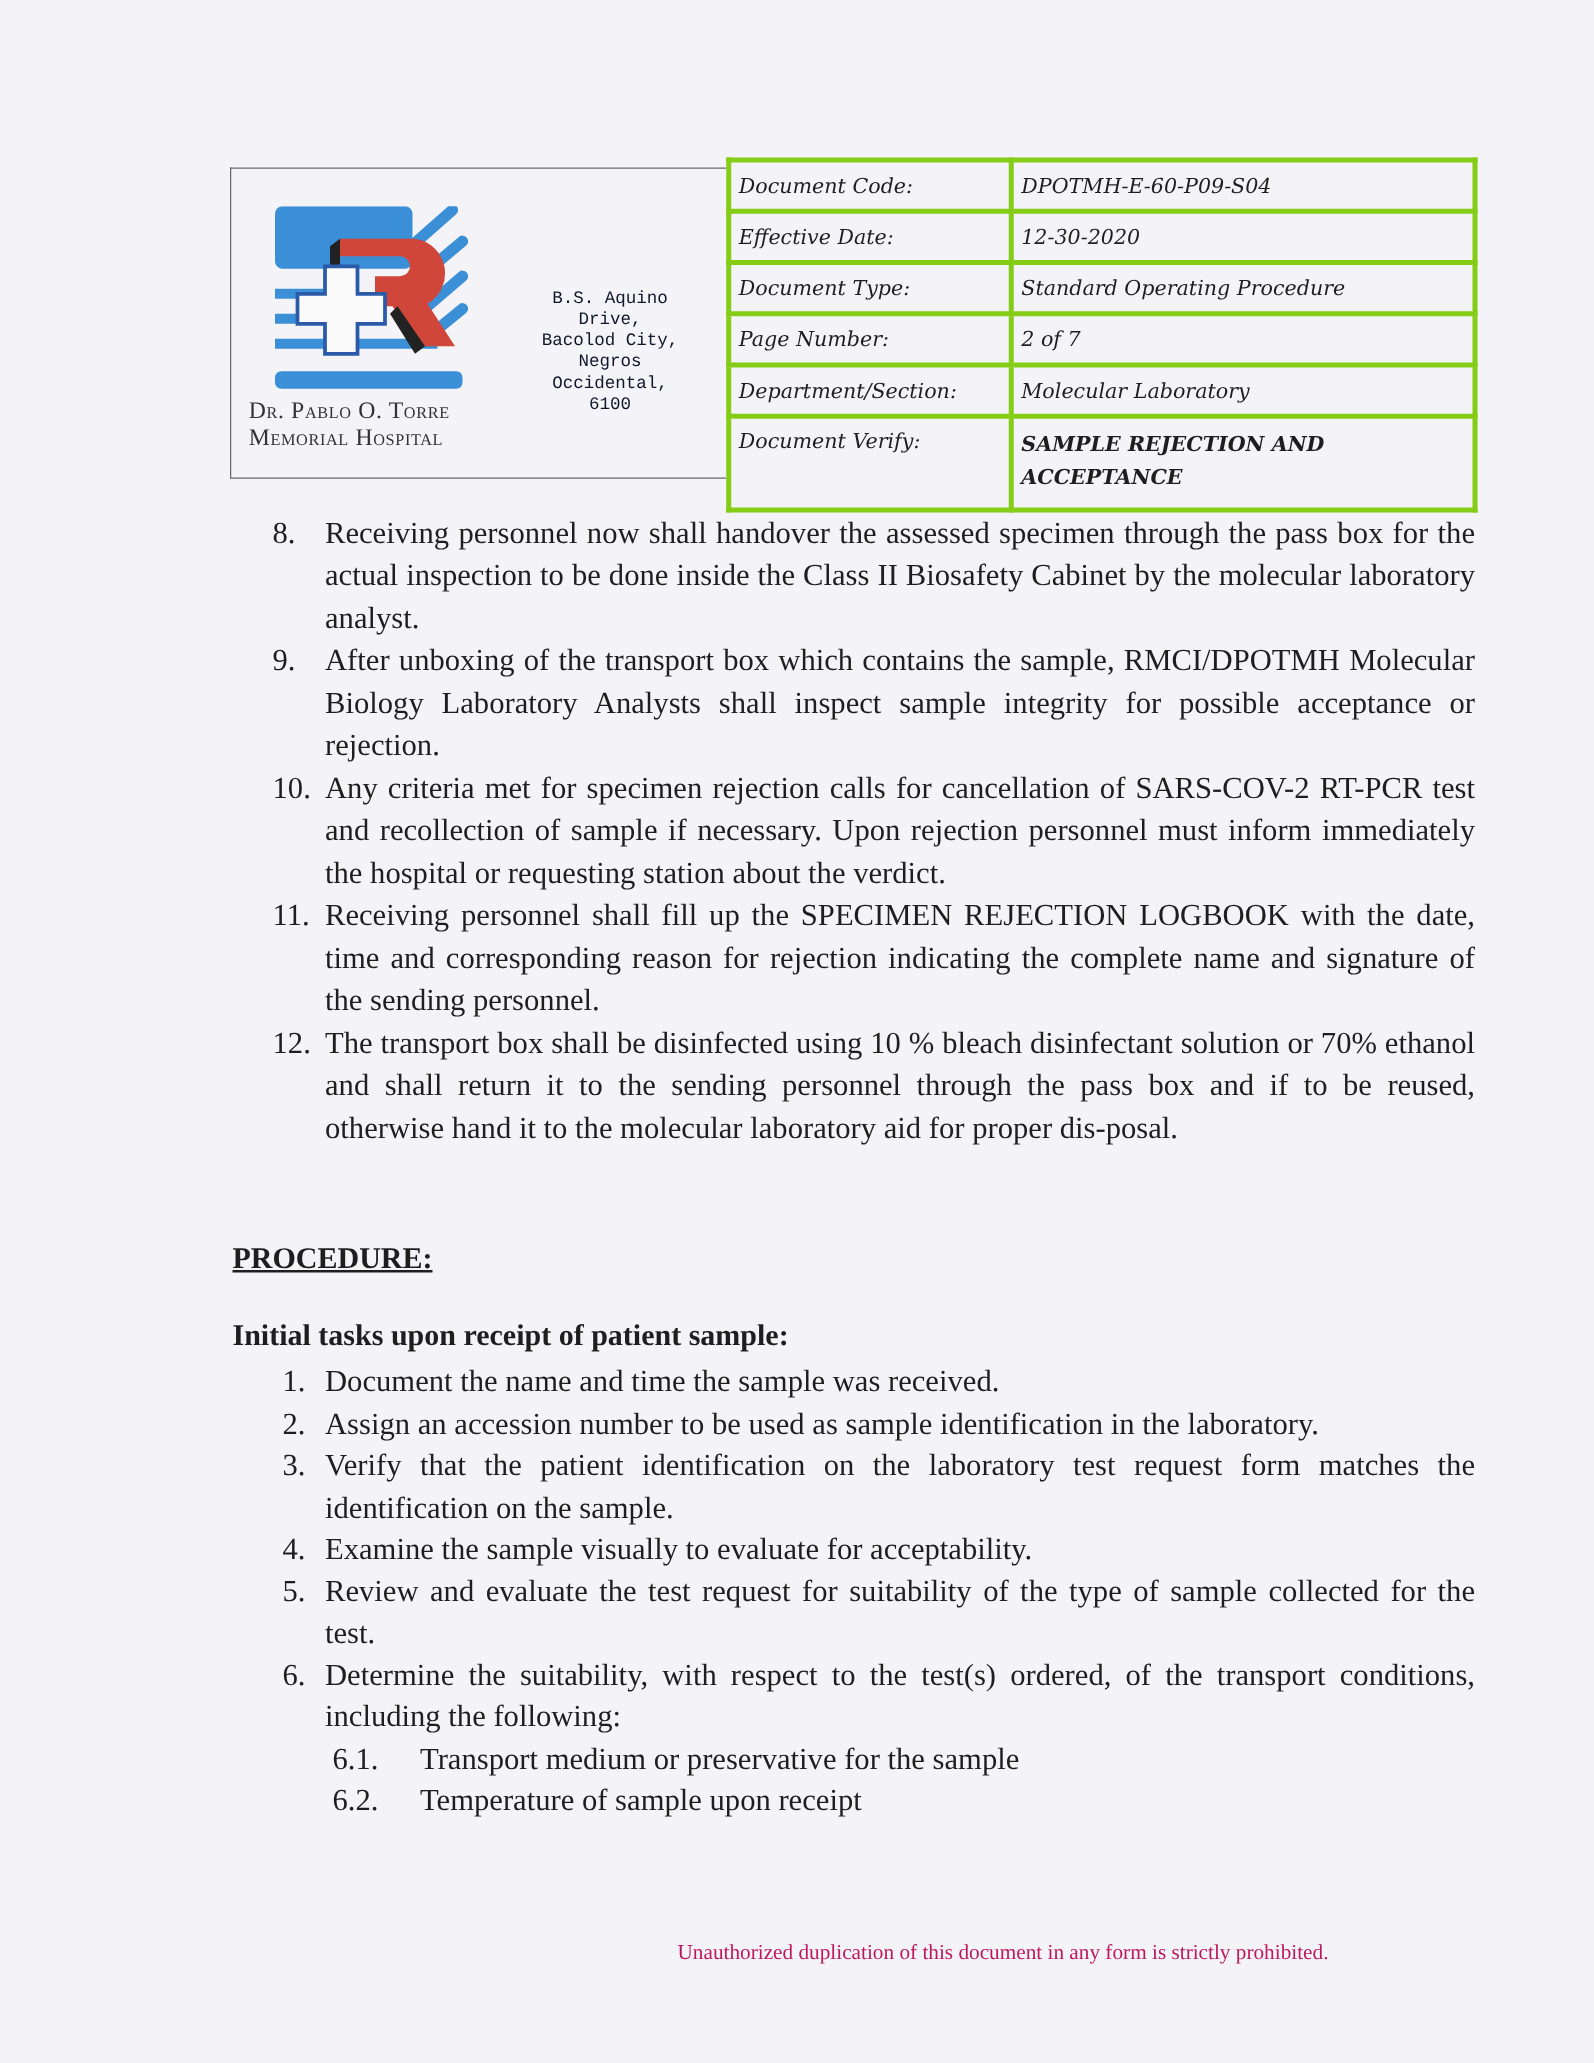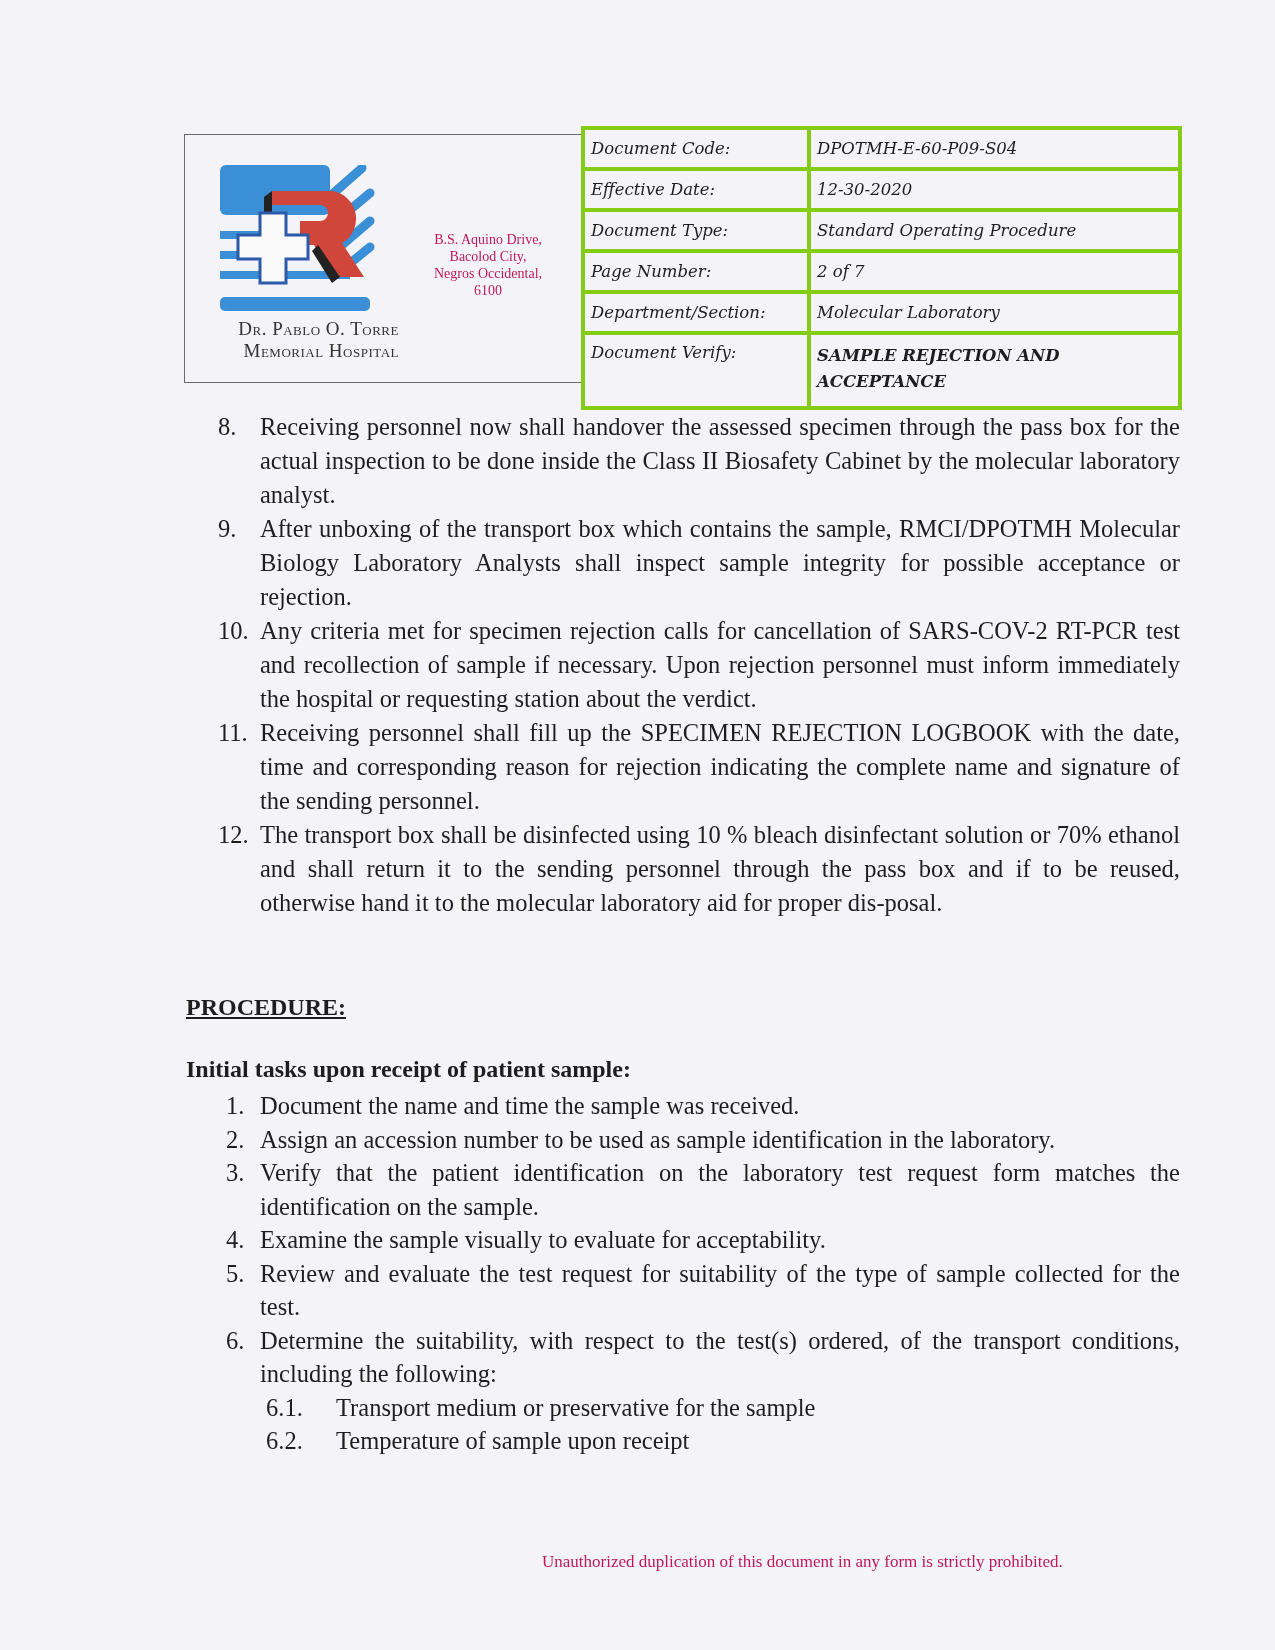"B.S. Aquino Drive," .address { color: #be185d -> #0f172a; font-family: none -> Liberation Mono, monospace }
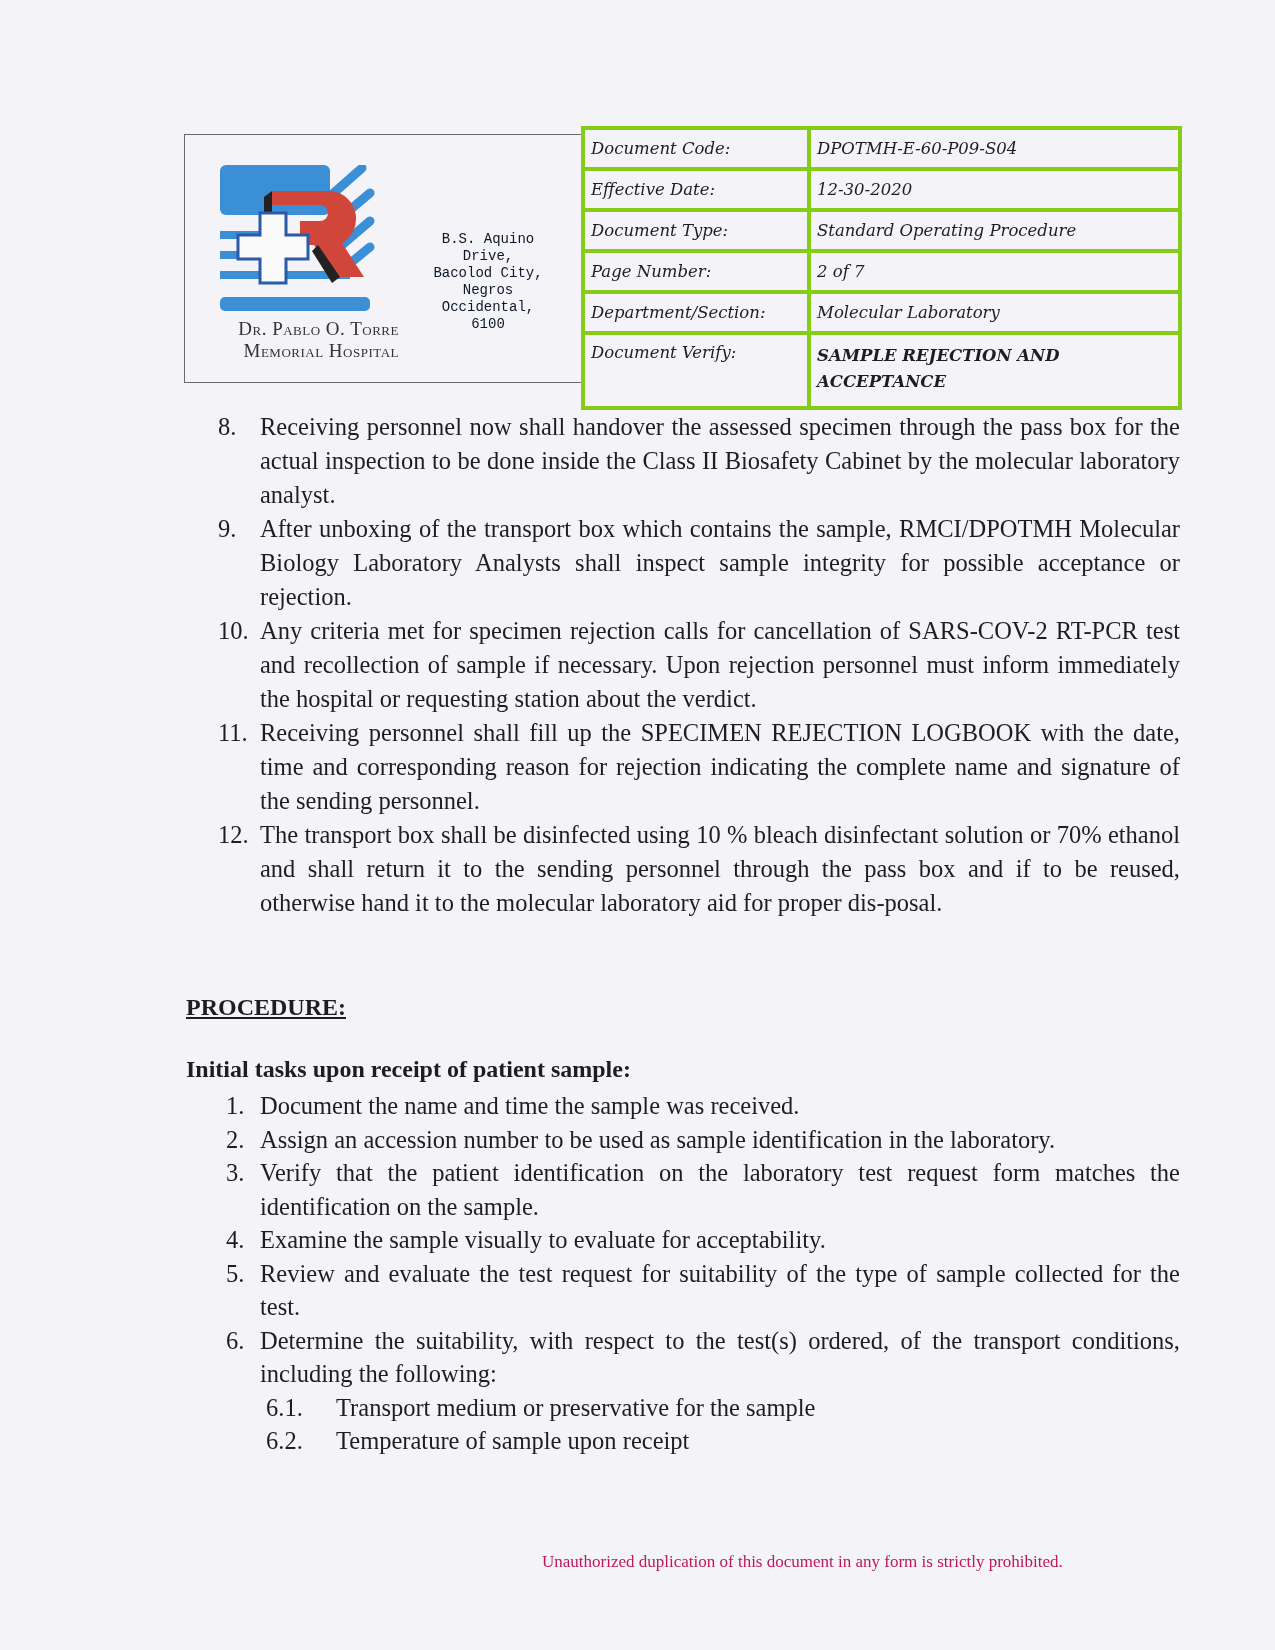"Dr. Pablo O. Torre" .hosp-name { text-align: right -> left }
